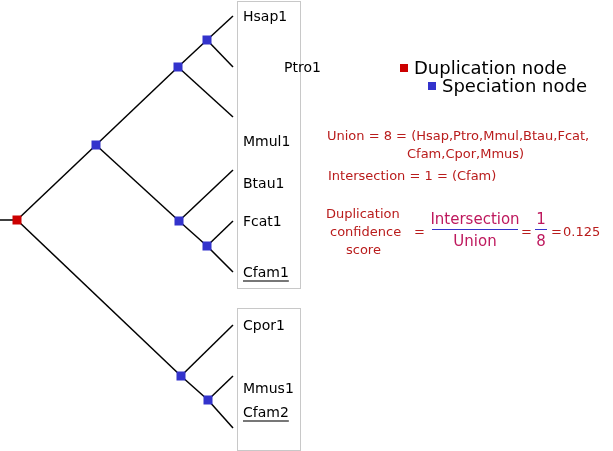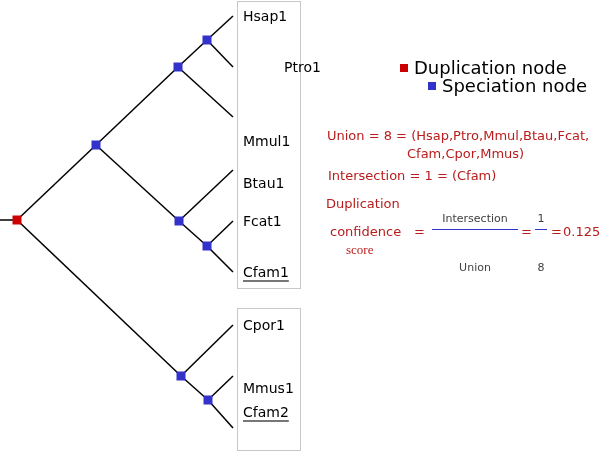"Duplication" div.blue-text { top: 196px -> 206px }
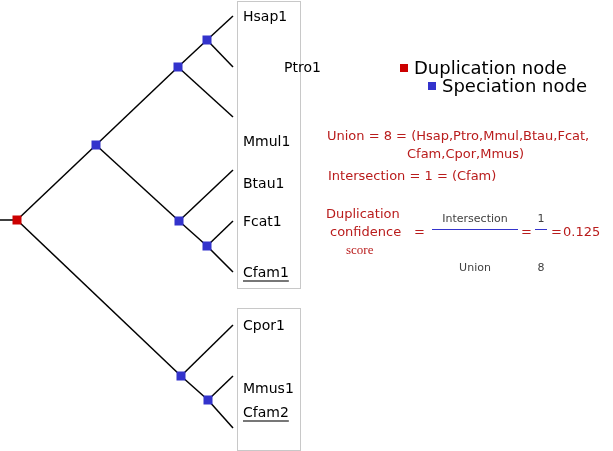"Intersection" .frac { color: #404040 -> #be185d; font-size: 11px -> 15px }
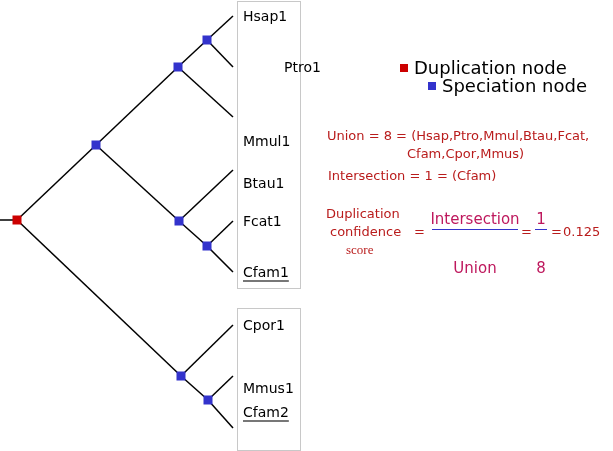"score" div.blue-text { font-family: Liberation Serif, serif -> none }
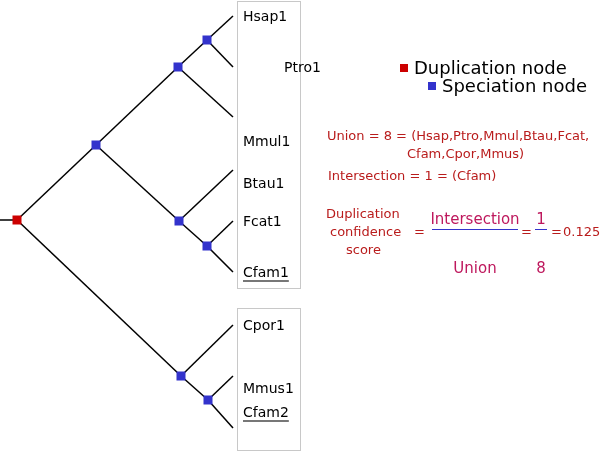"Union" .frac .den { margin-top: 27px -> none }
